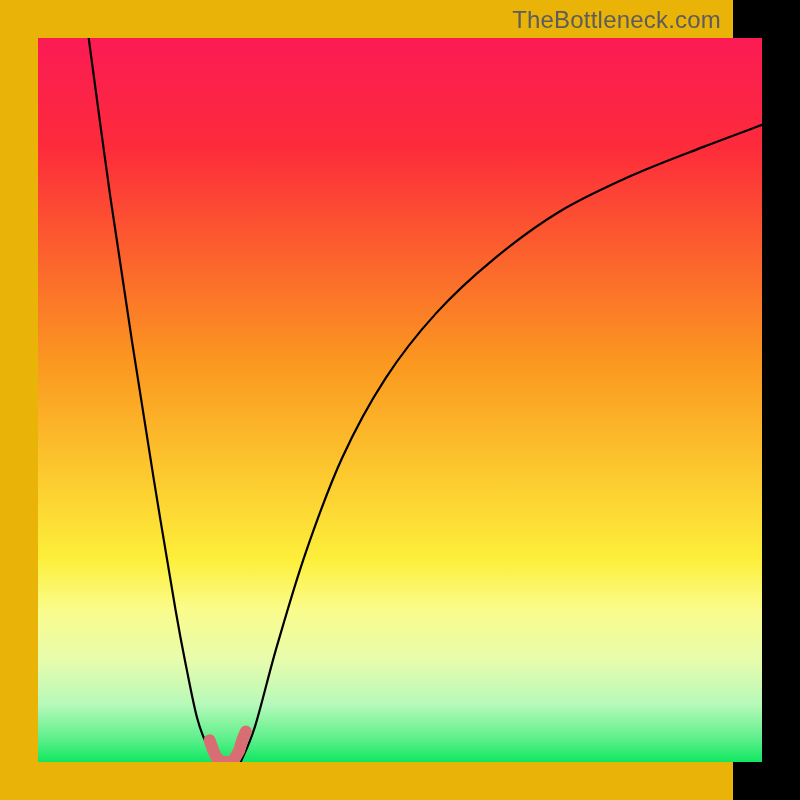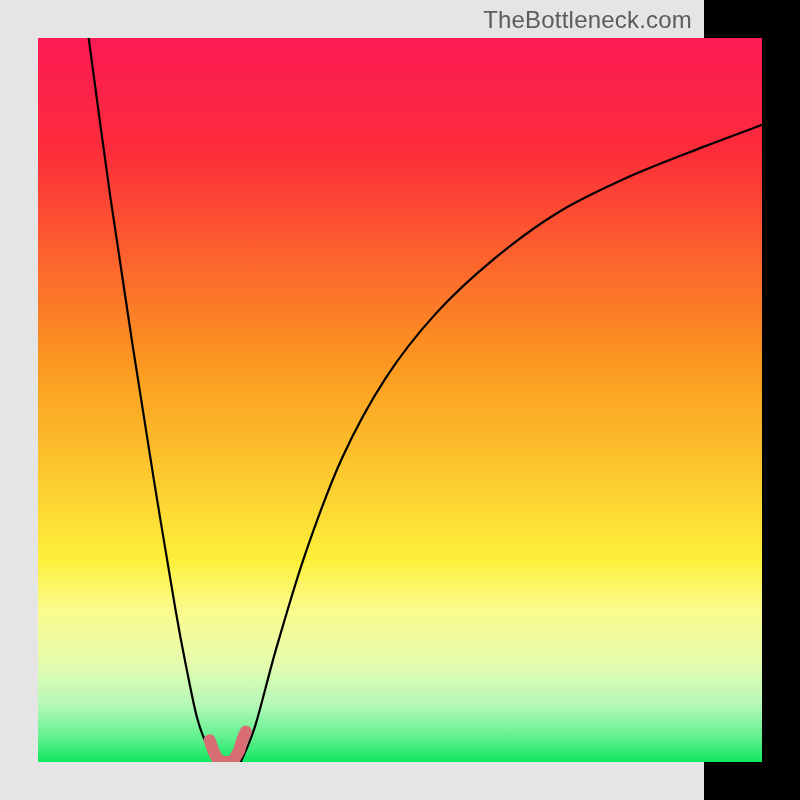"TheBottleneck.com" .stage { background: #e5e5e5 -> #eab308; padding-left: none -> 29px }
